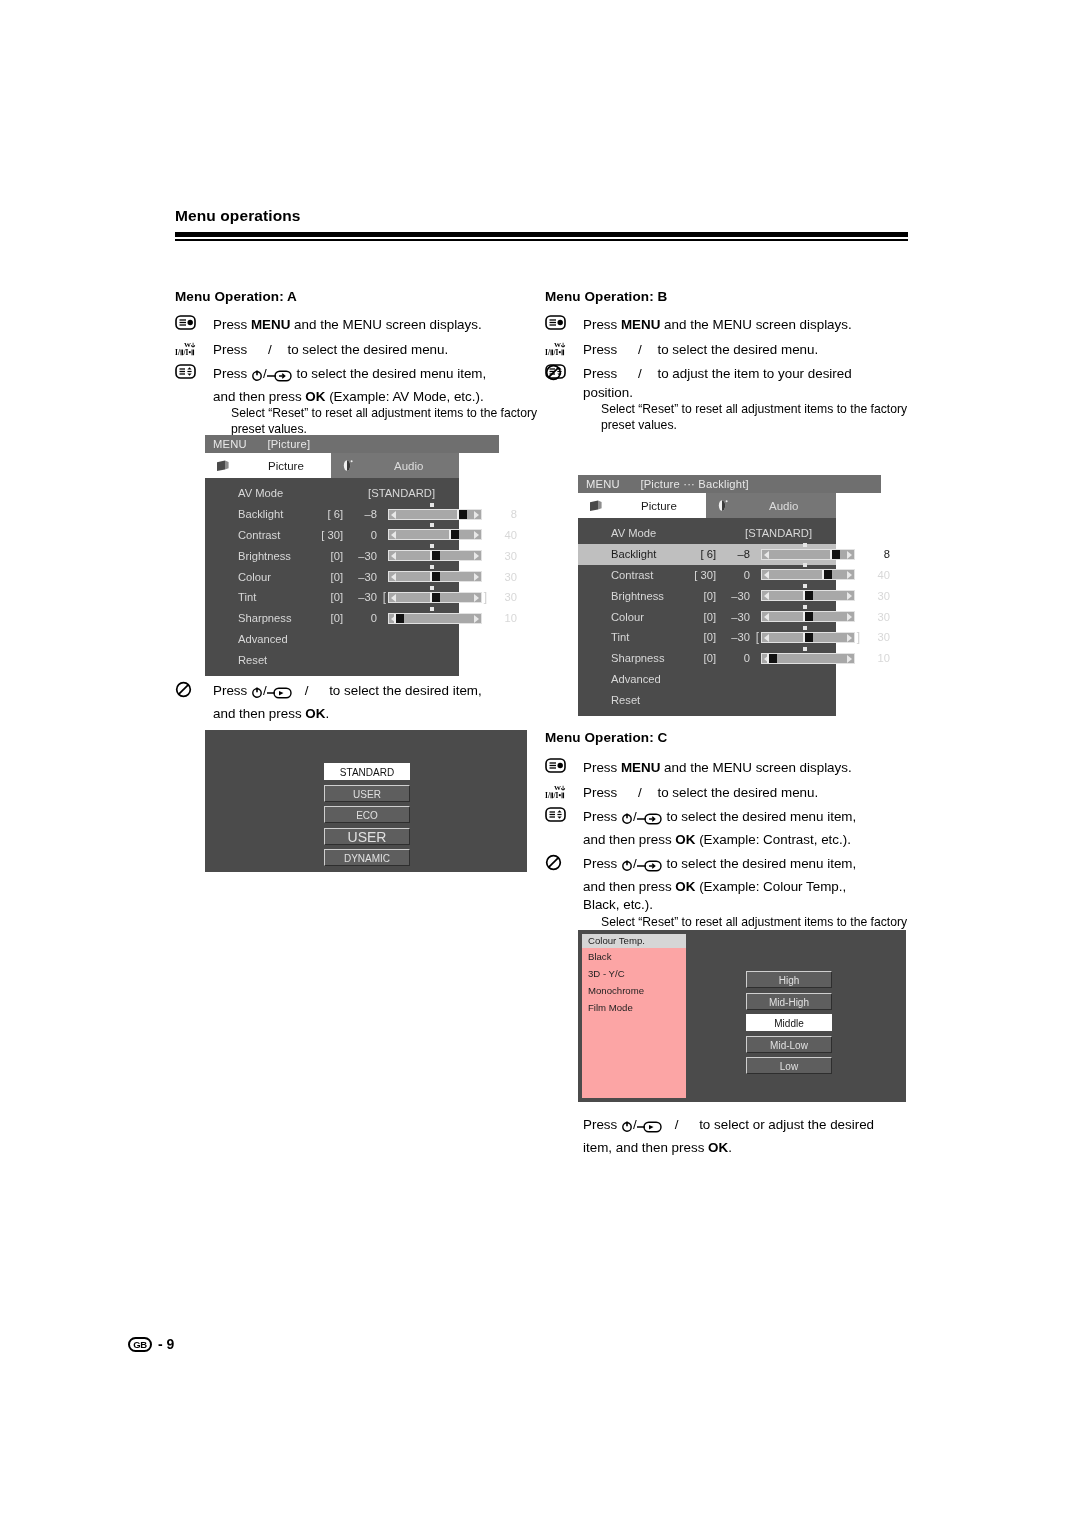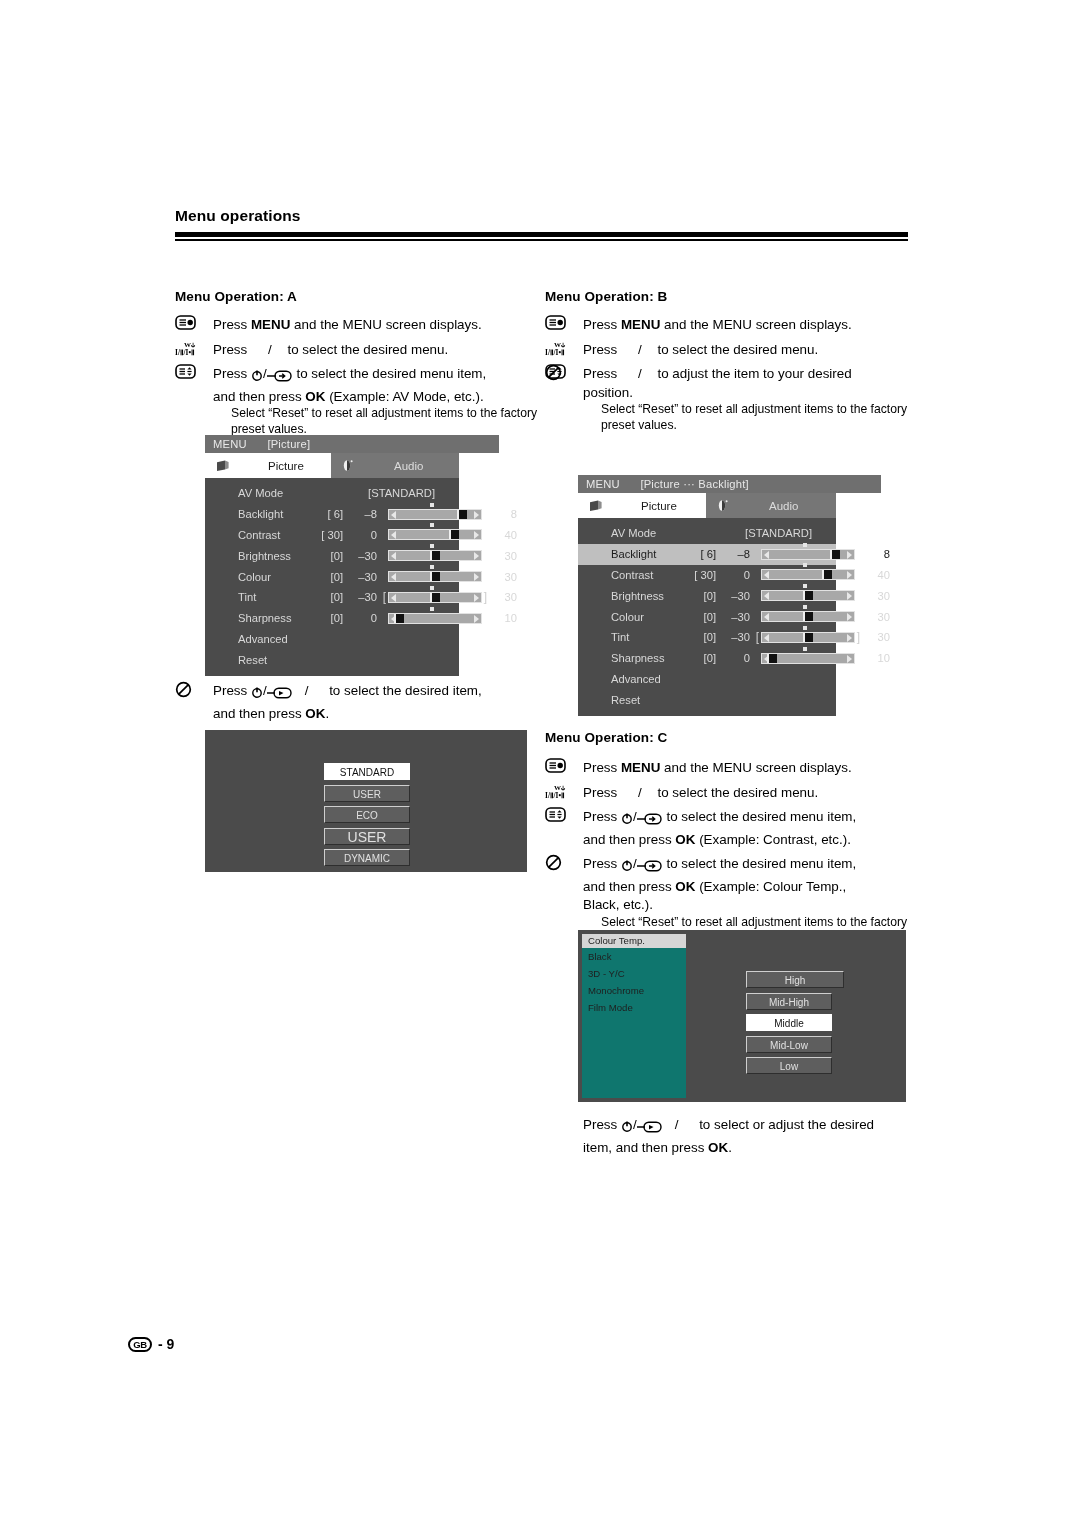"Colour Temp." .ct-left { background: #0f766e -> #fca5a5 }
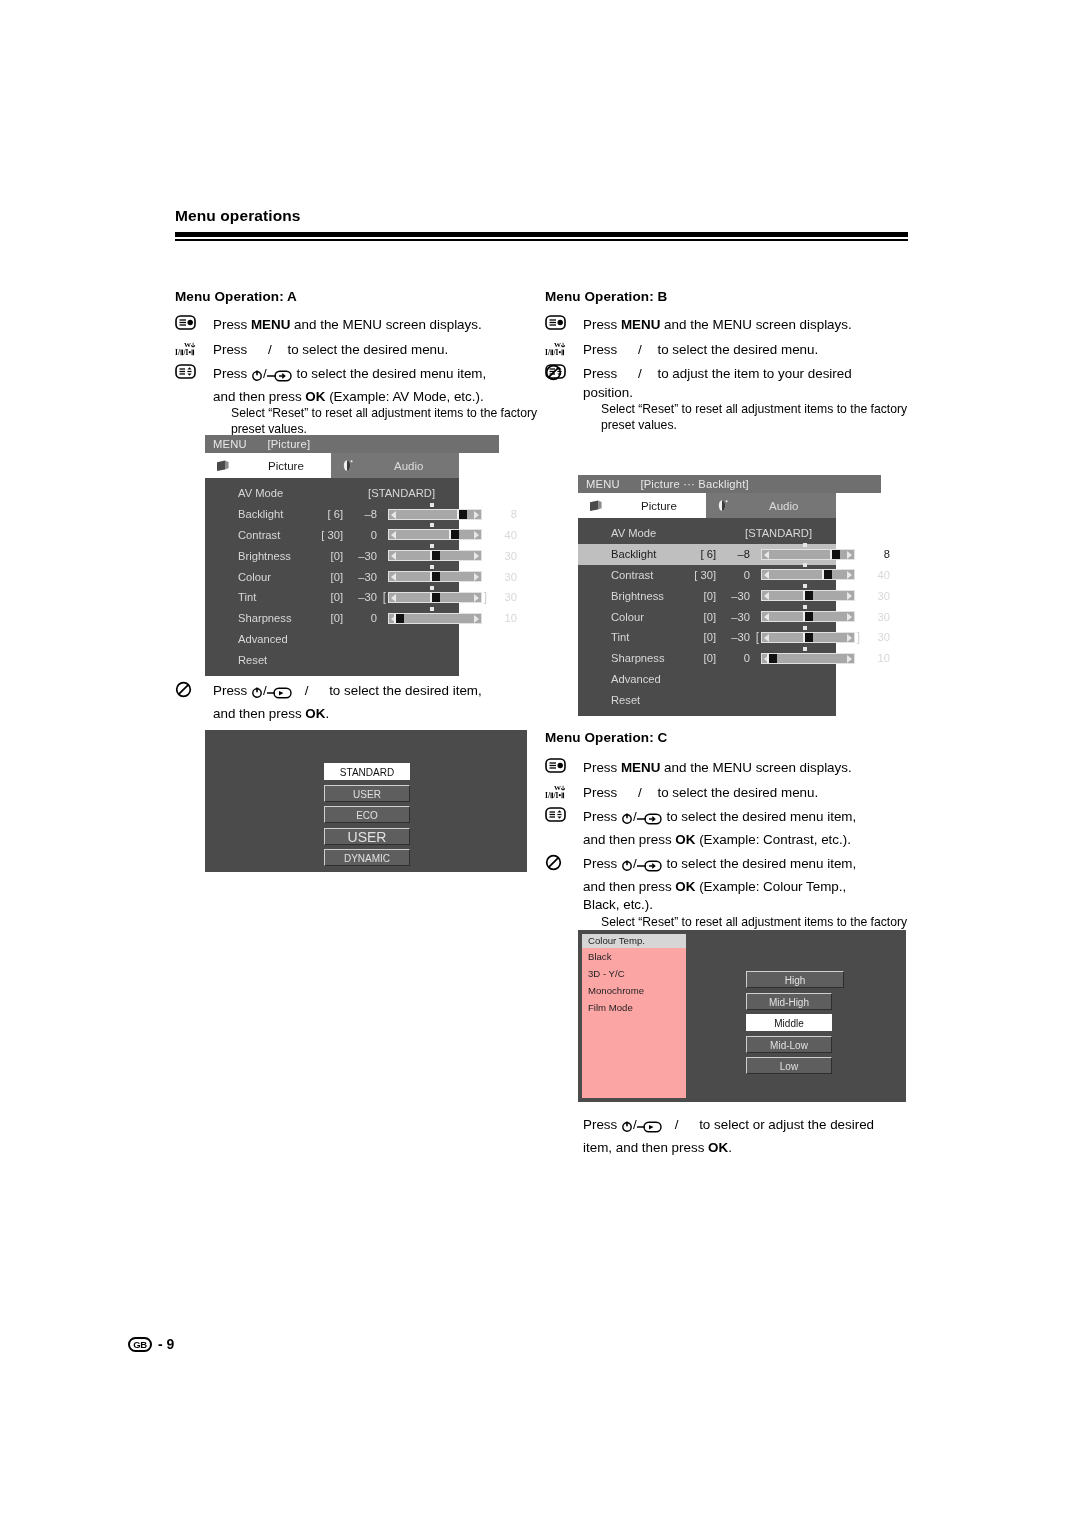"High" div.choice { width: 98px -> 86px }
